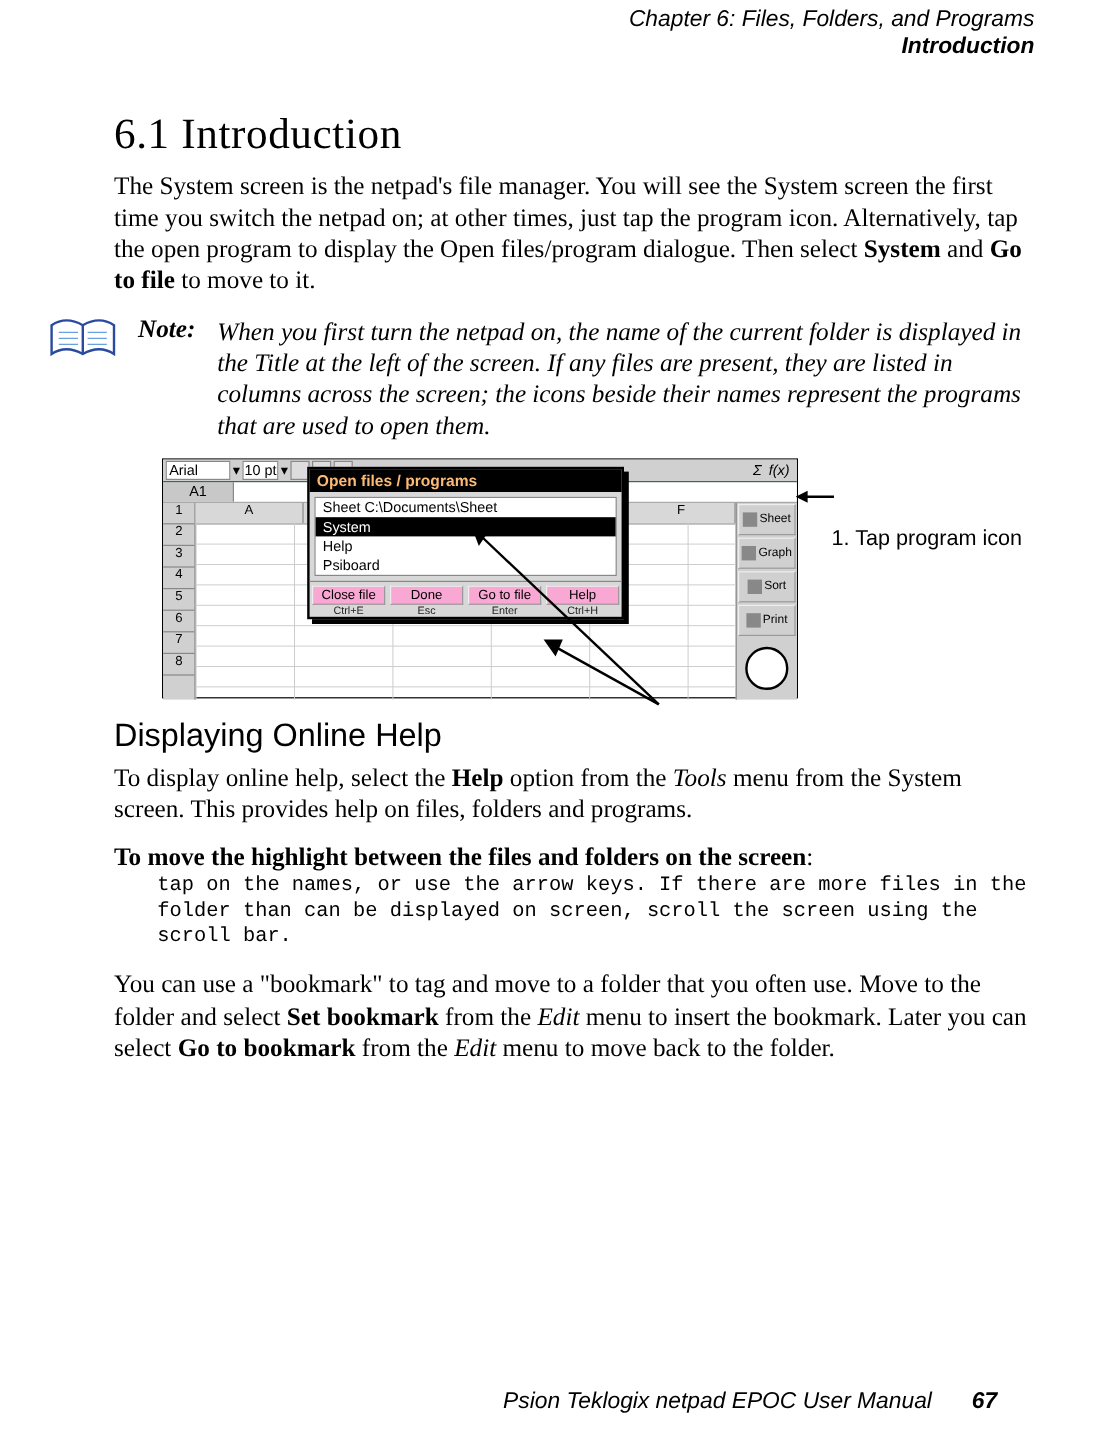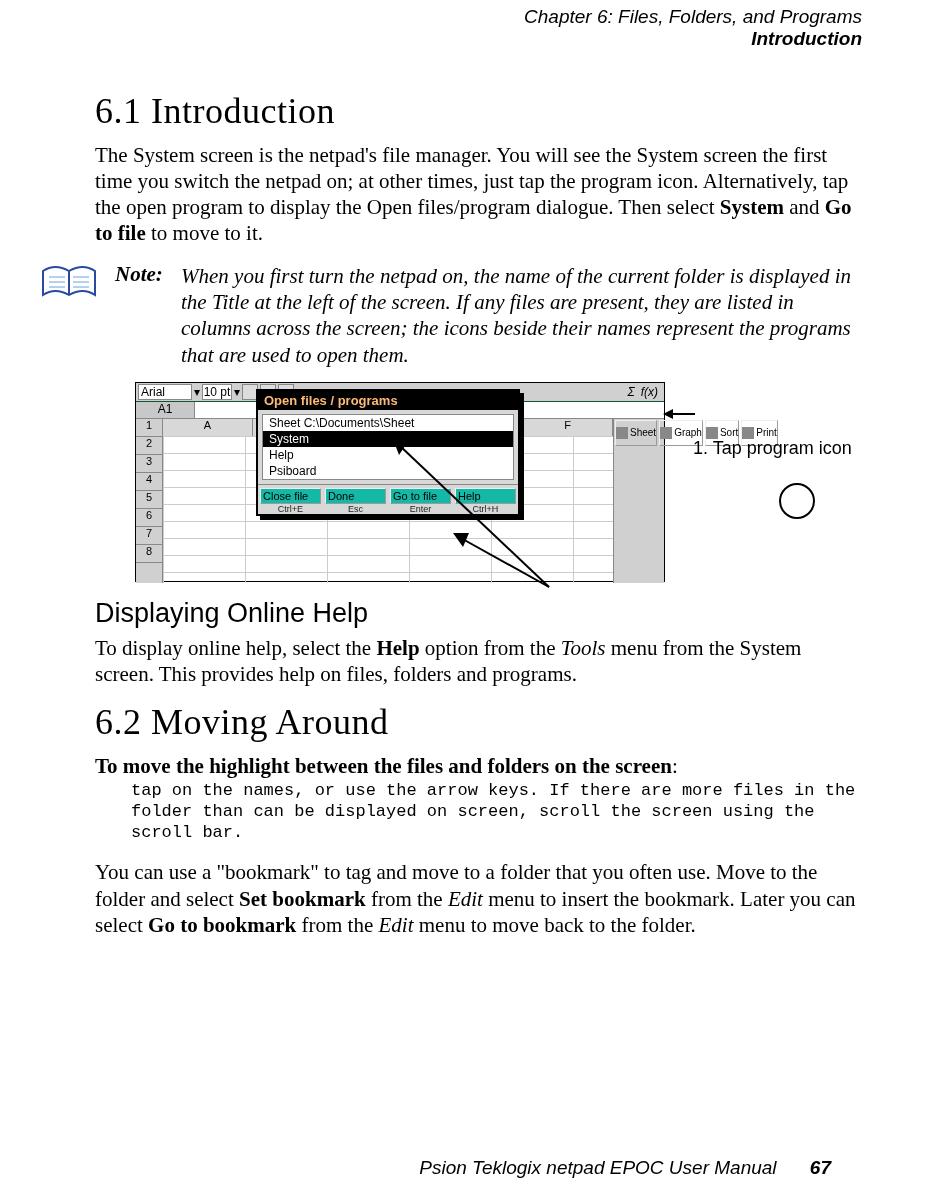"Sheet" .side { flex-direction: row -> column }
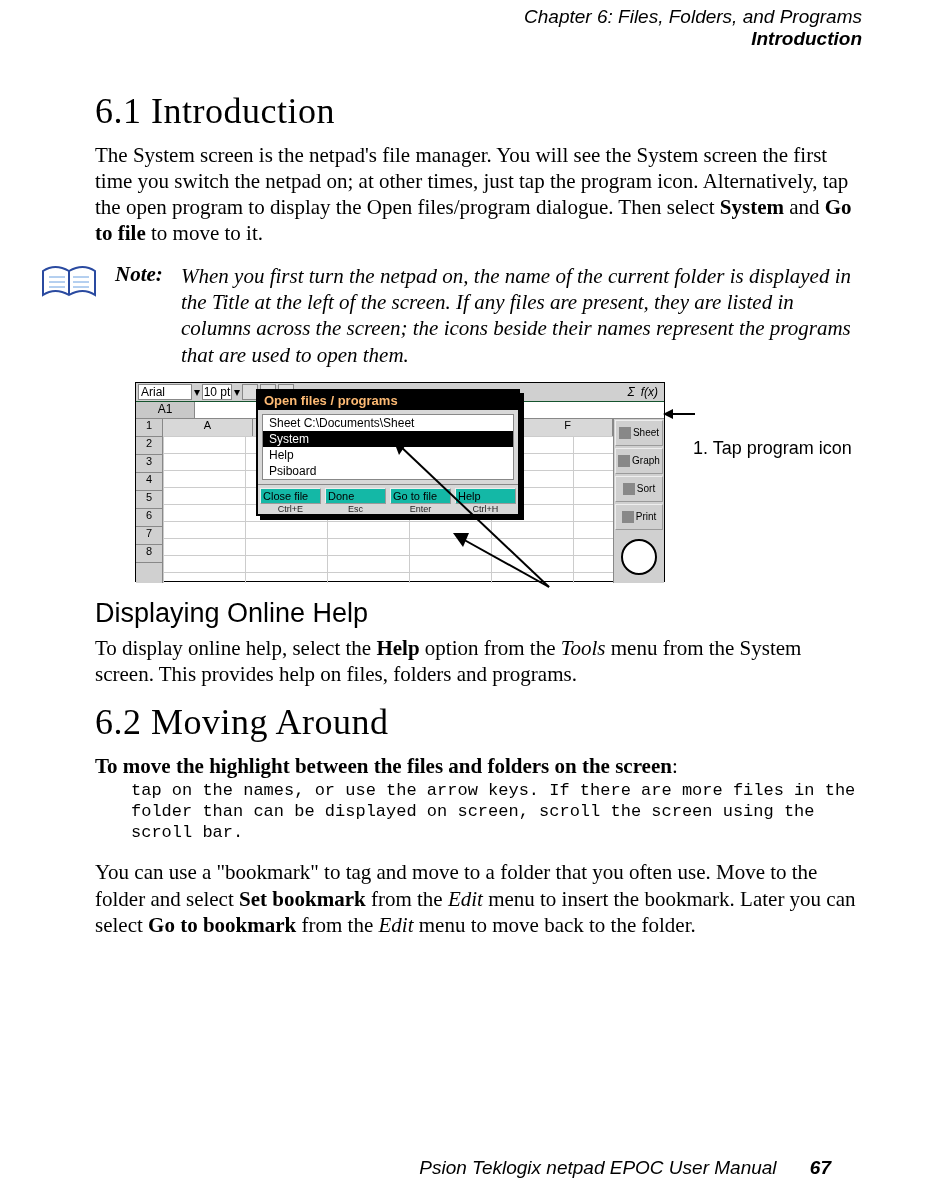"Close file" .dlg .btns .bt { background: #14b8a6 -> #f9a8d4; text-align: left -> center }
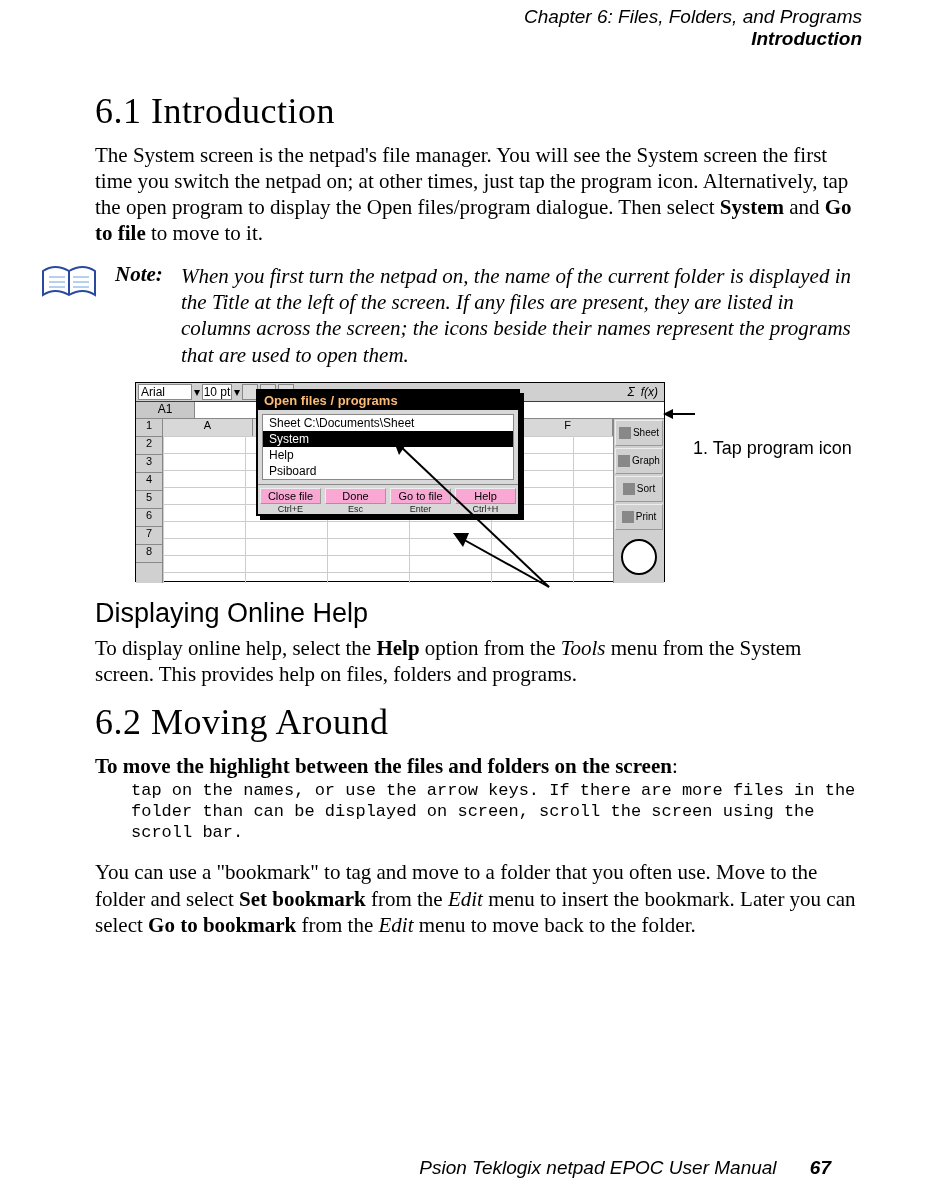"6.2 Moving Around" h1.h1 { html: <h1>6.2 Moving Around</h1> -> none }
